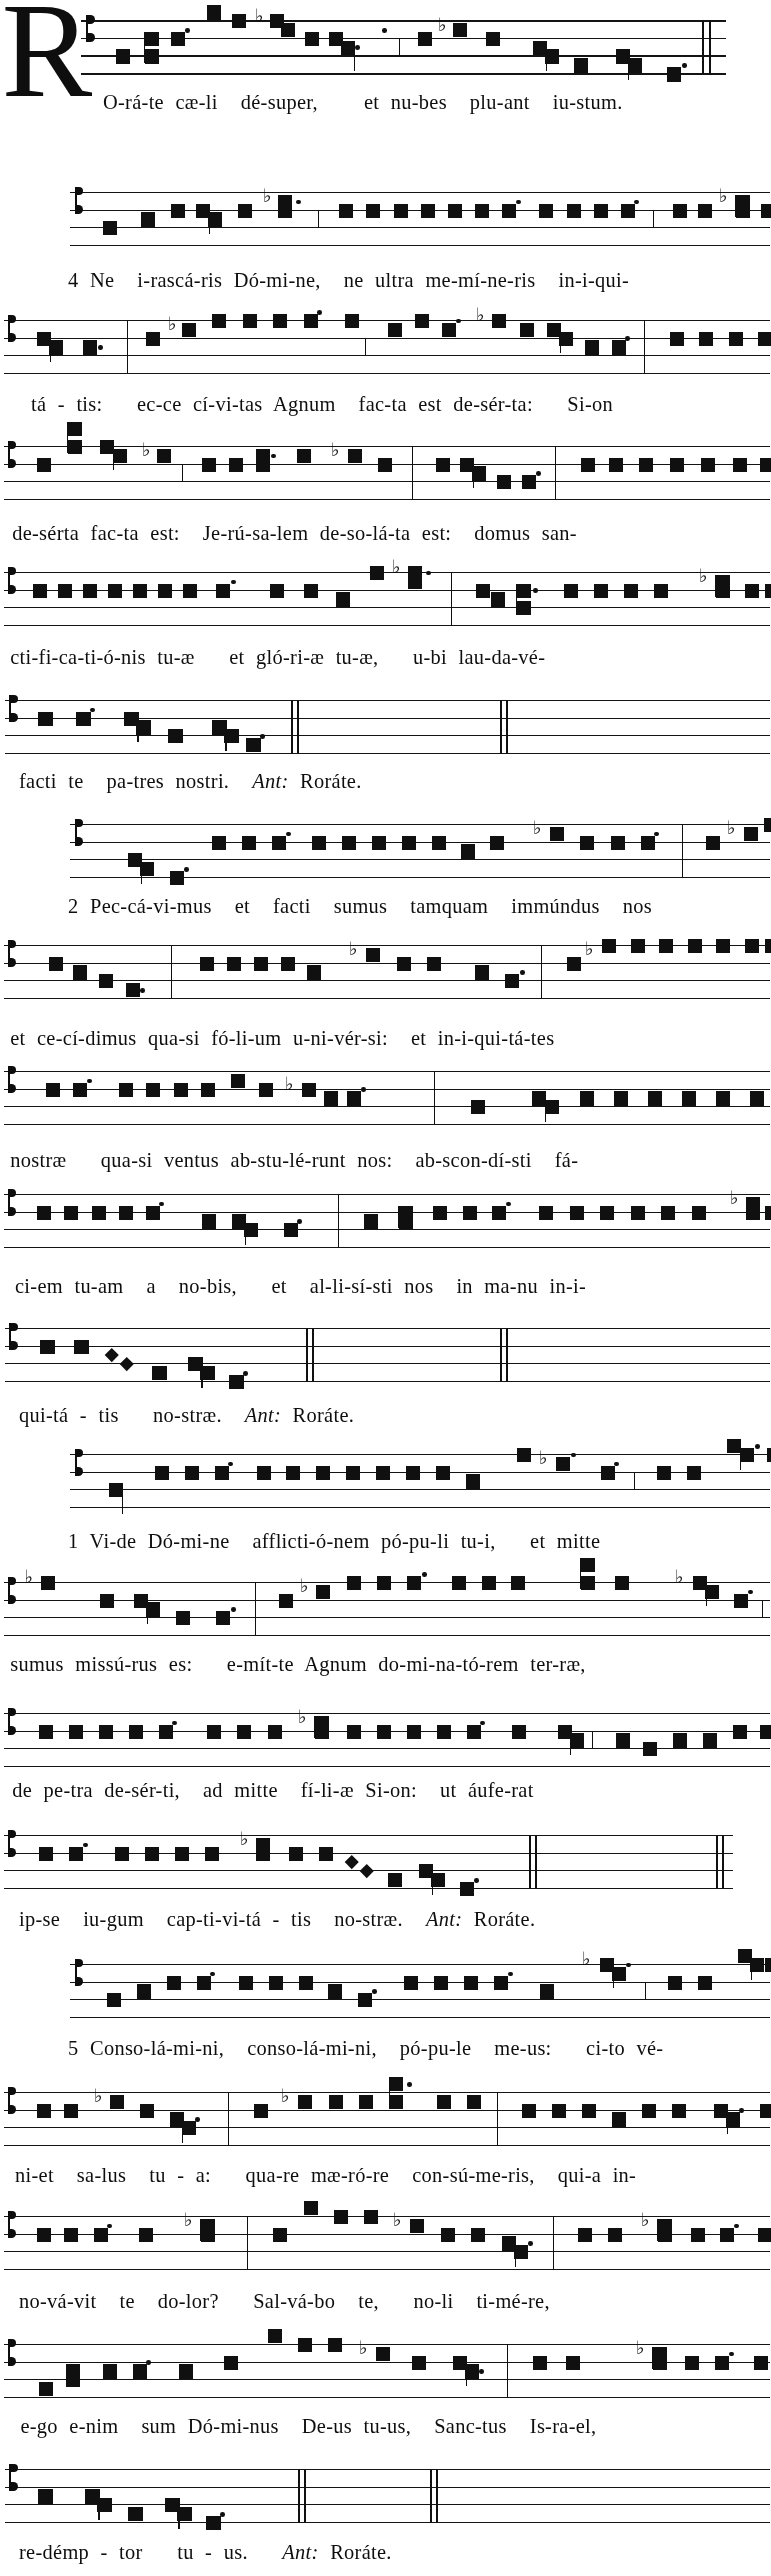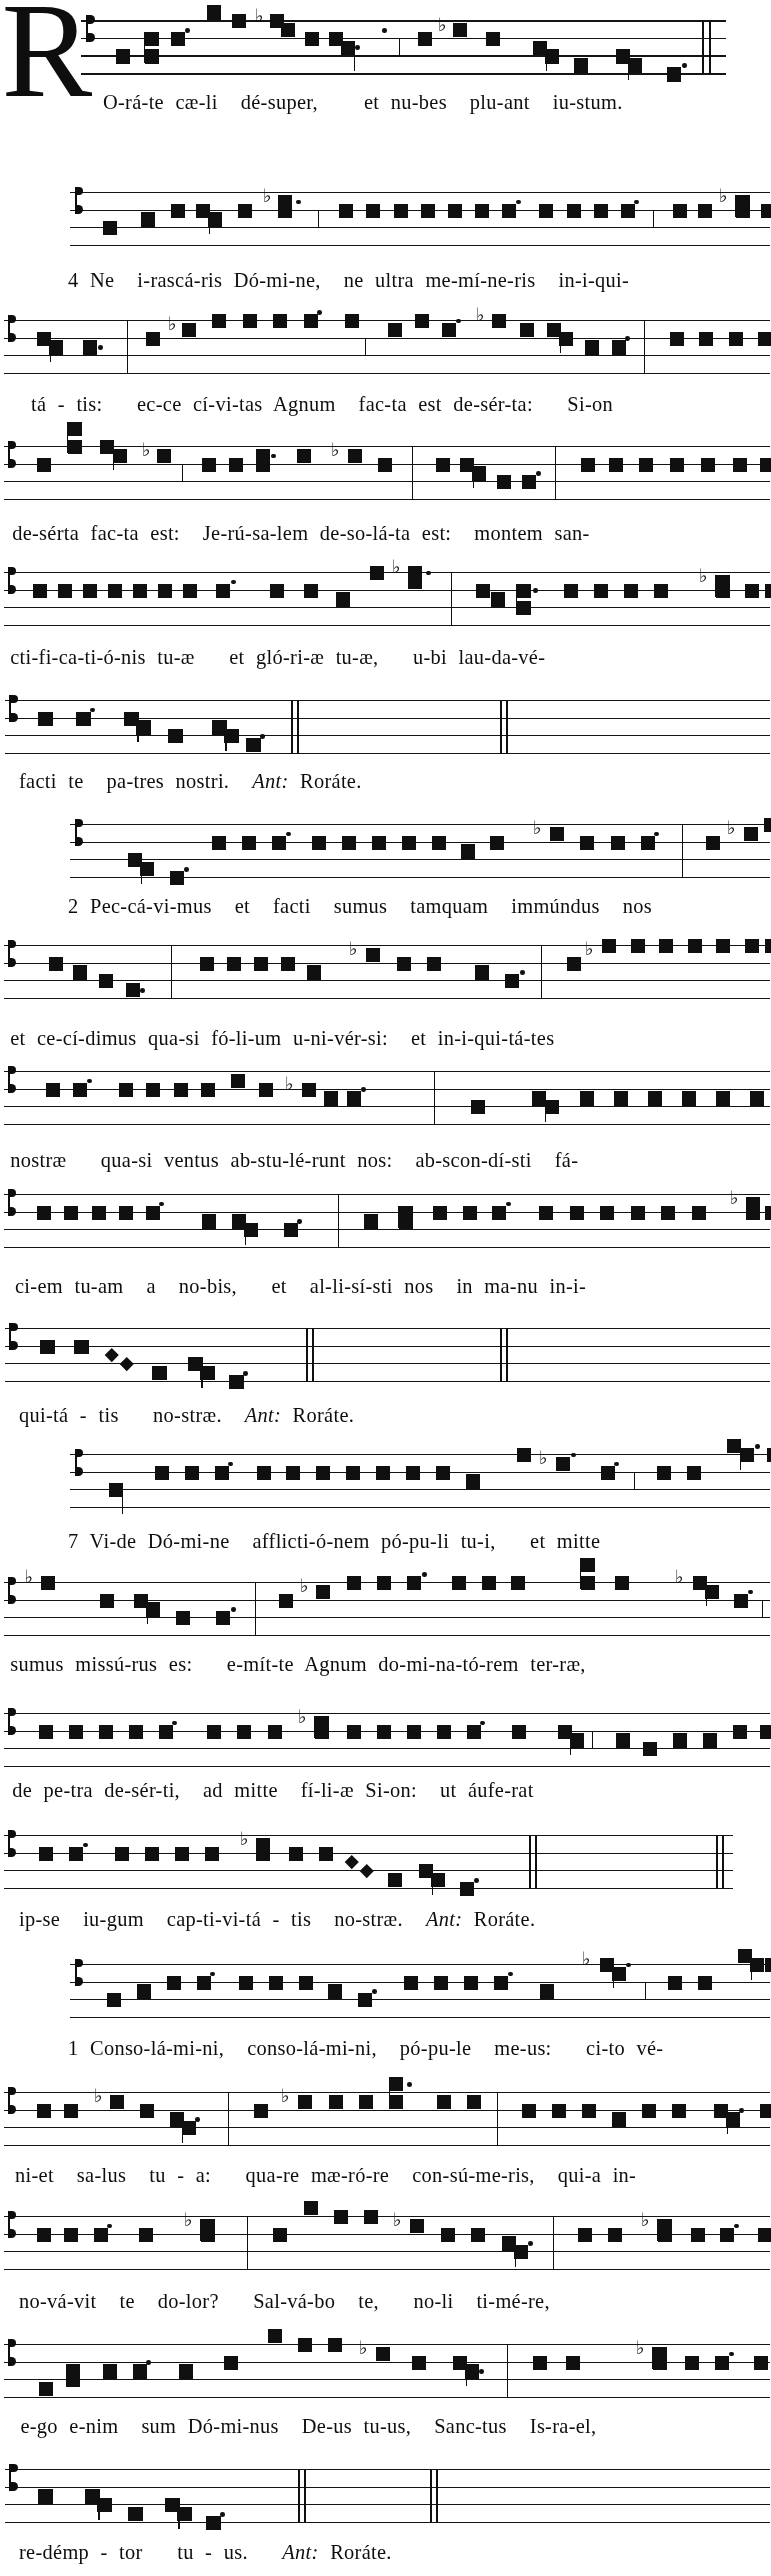"de-sérta fac-ta est: Je-rú-sa-lem" span { text: montem -> domus }
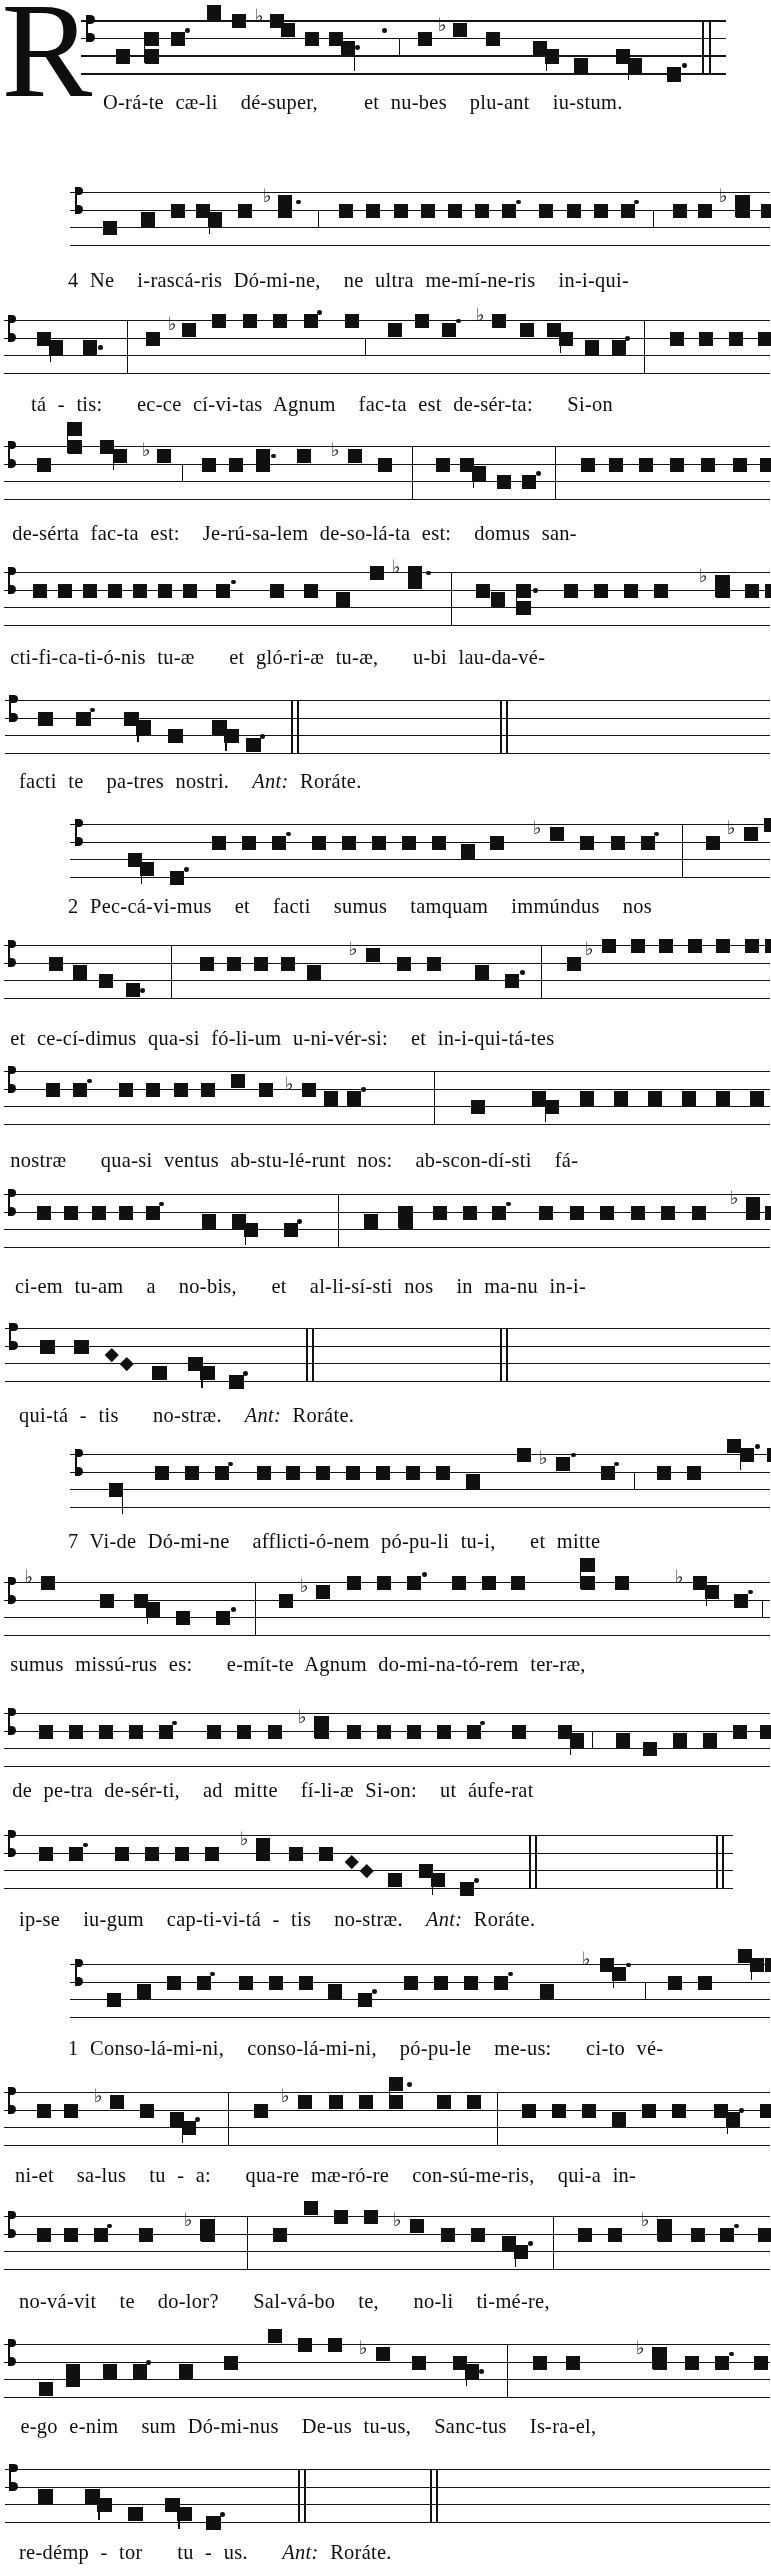"7 Vi-de Dó-mi-ne afflicti-ó-nem pó-pu-li" span { text: 7 -> 1 }
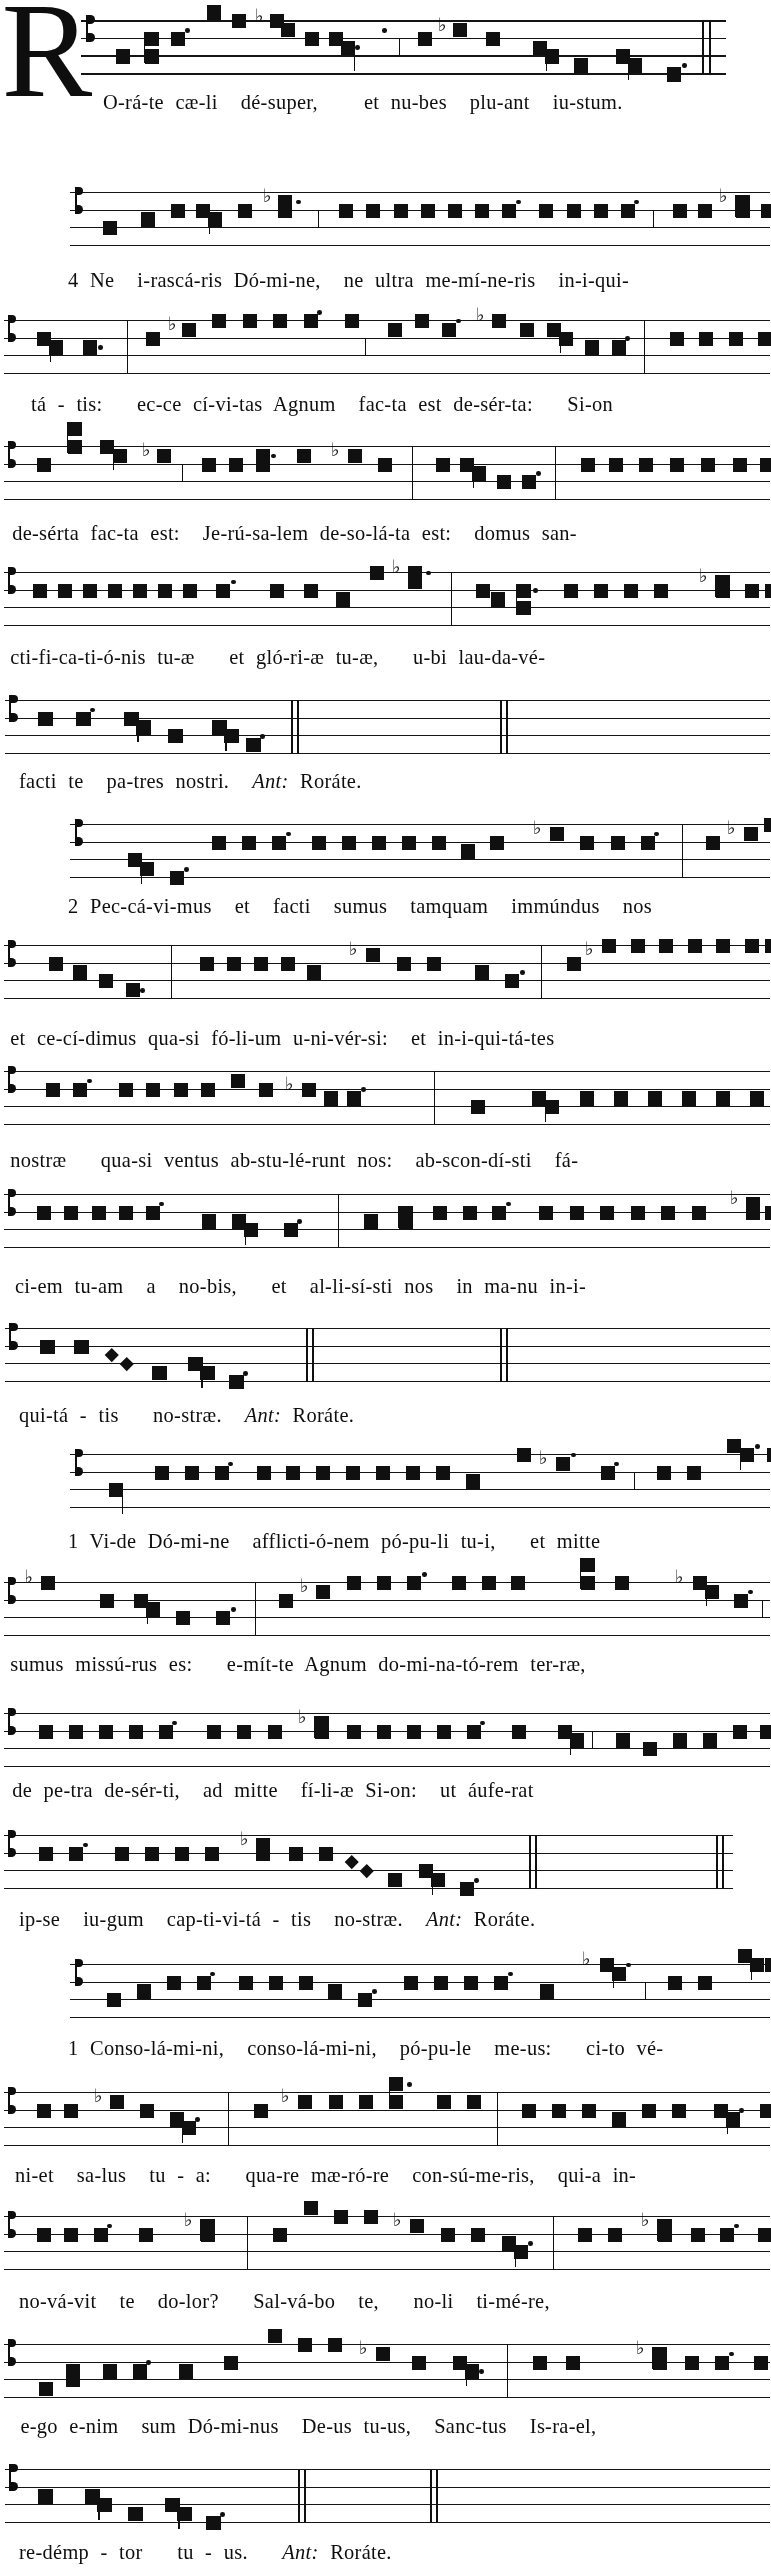"1 Conso-lá-mi-ni, conso-lá-mi-ni," span { text: 1 -> 5 }
